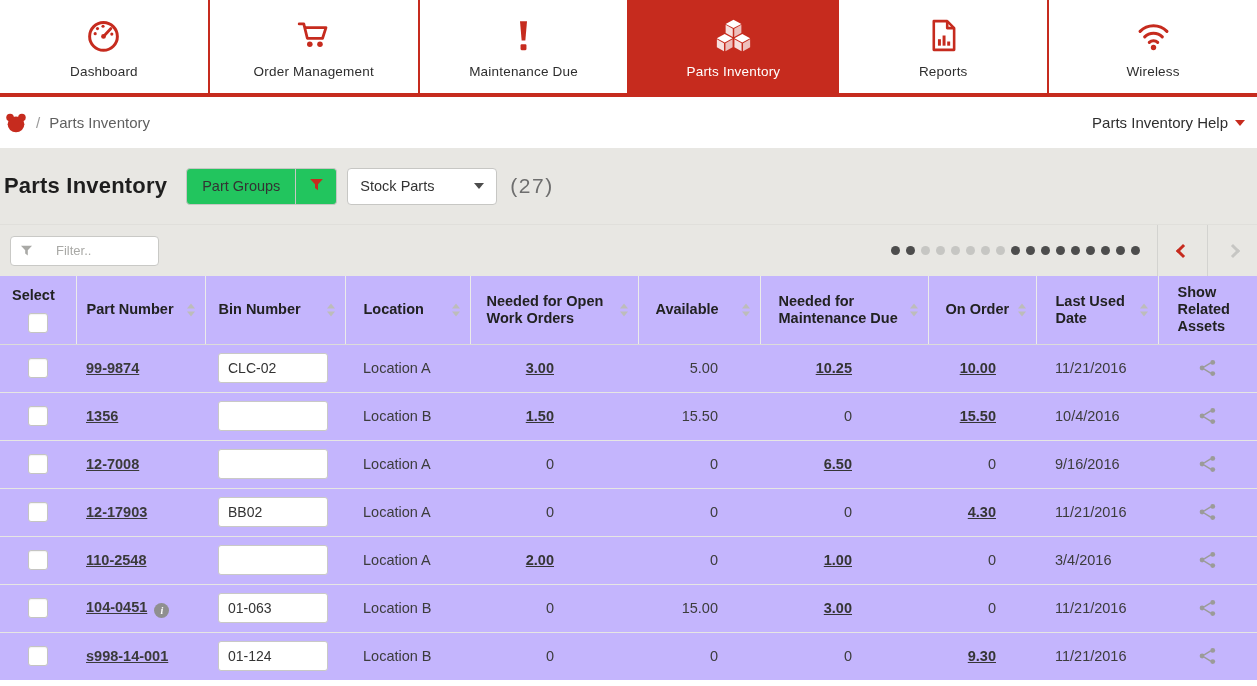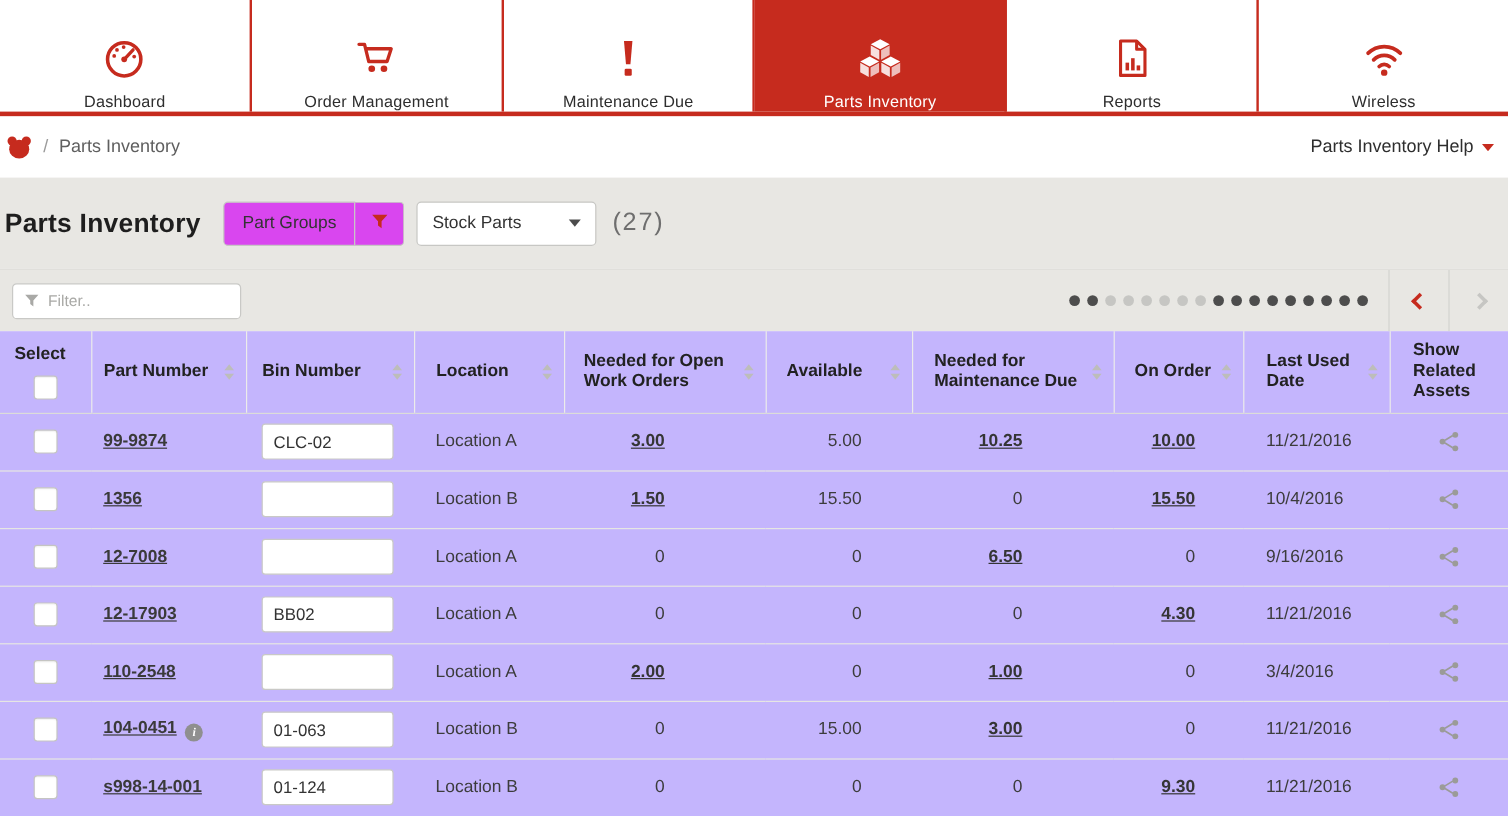"Dashboard" .nav-item { padding-top: 28px -> 15px }
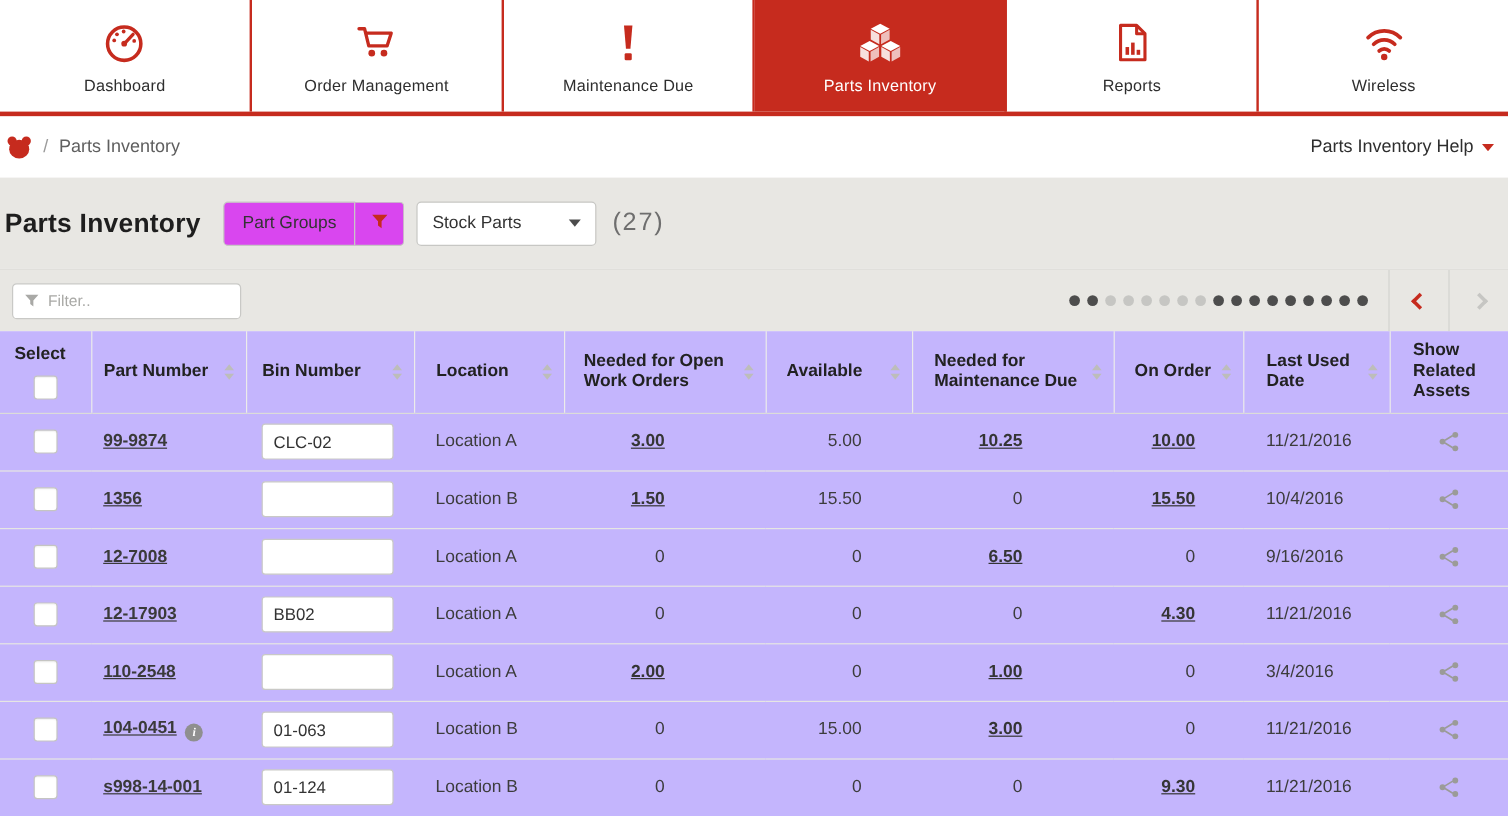"Part Groups" .btn { background: #d946ef -> #22c55e }
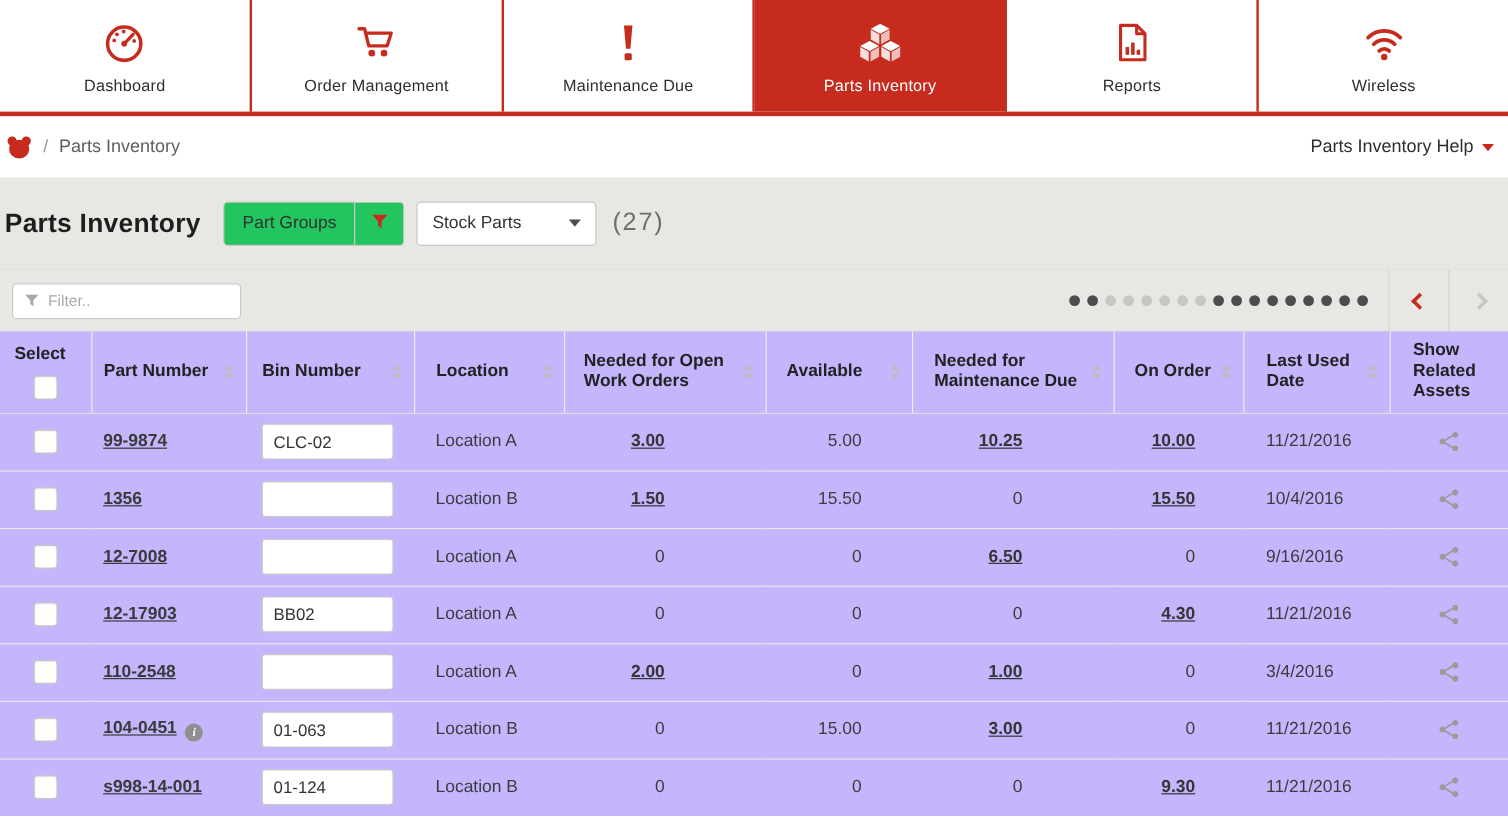"Filter.." .filter-box { gap: 7px -> 23px; width: 191px -> 149px }
